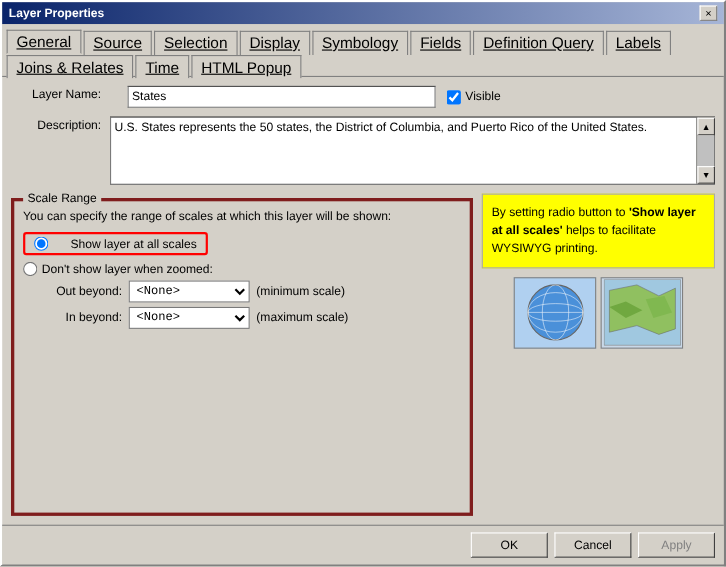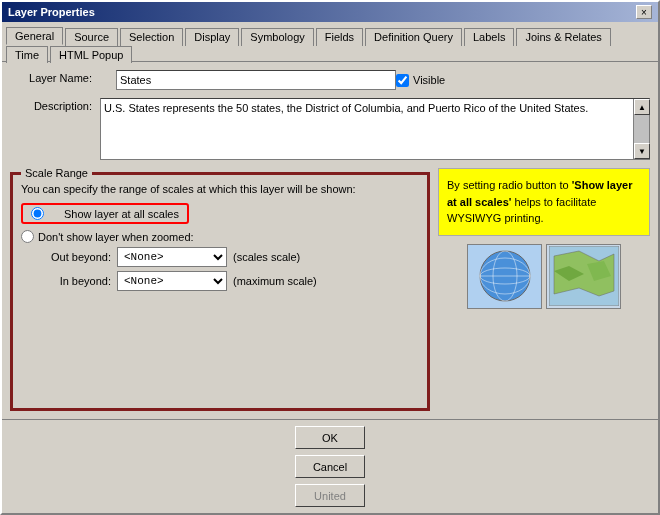"General" .tab { font-size: 11px -> 14px; text-decoration: none -> underline }
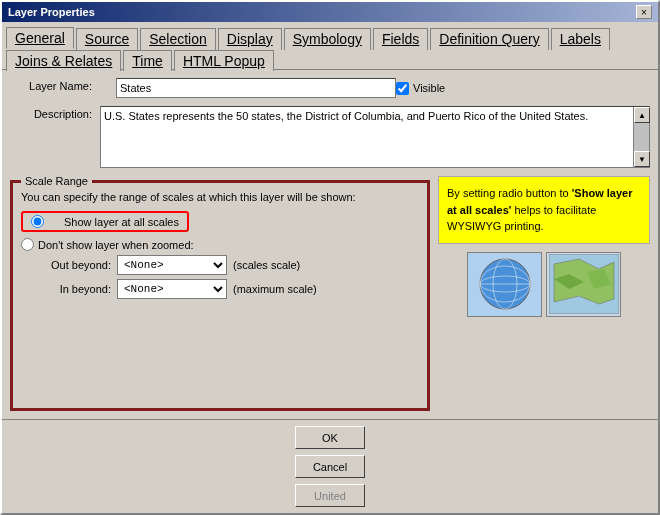"States" div { gap: none -> 10px }
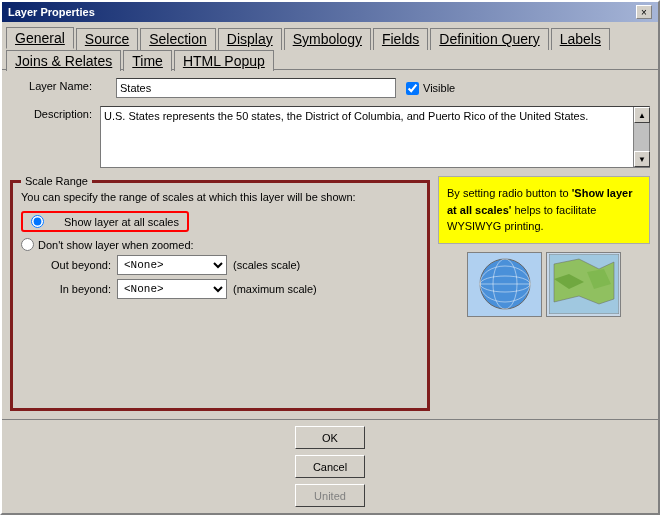"(scales scale)" span.scale-note-small { text: scales -> minimum }
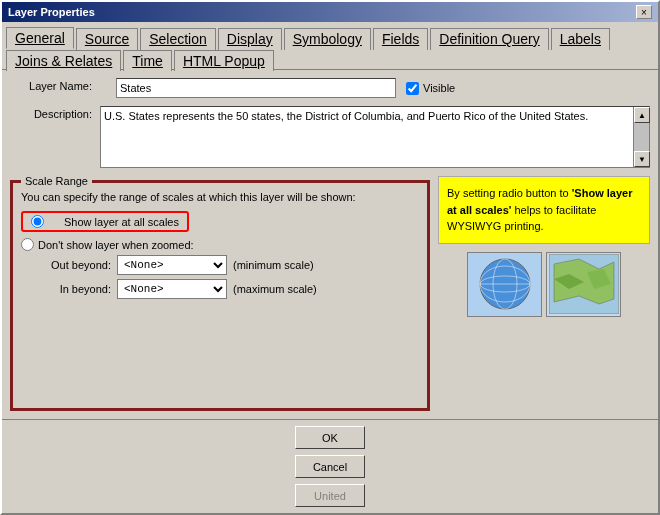"OK" .bottom-bar { flex-direction: column -> none }
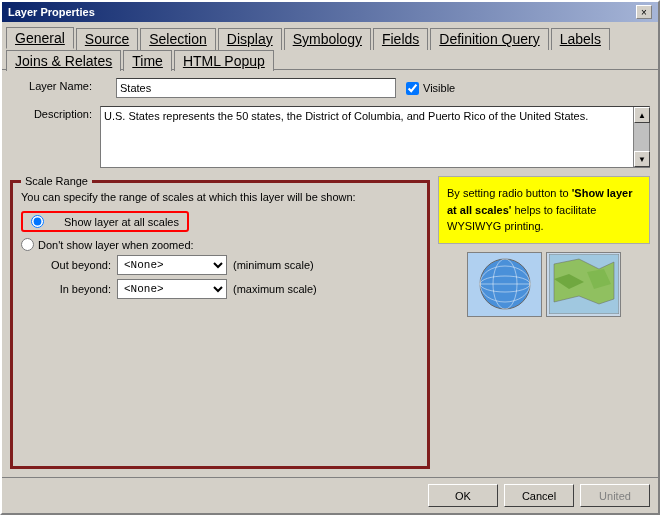"United" button.btn { text: United -> Apply }
